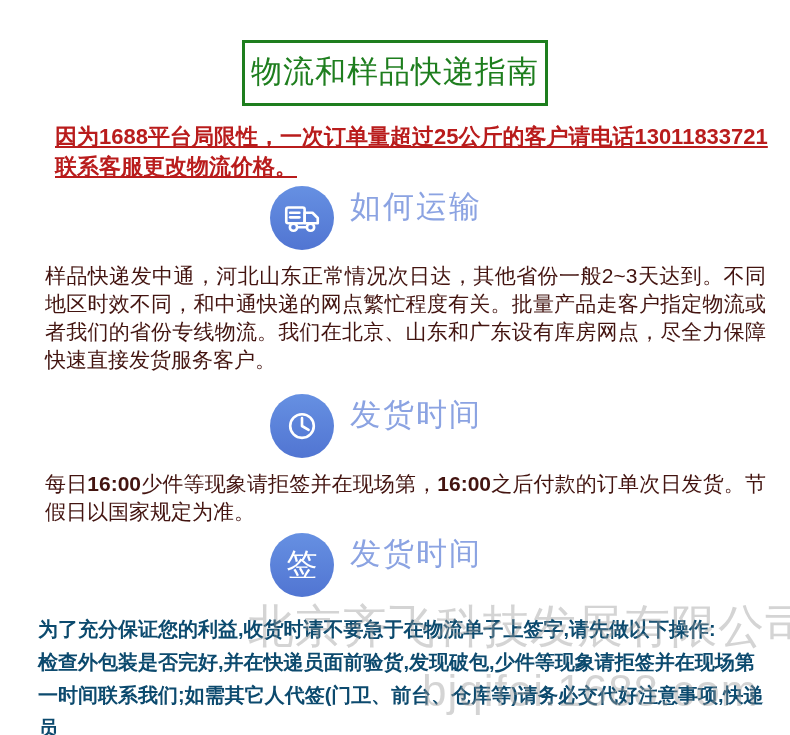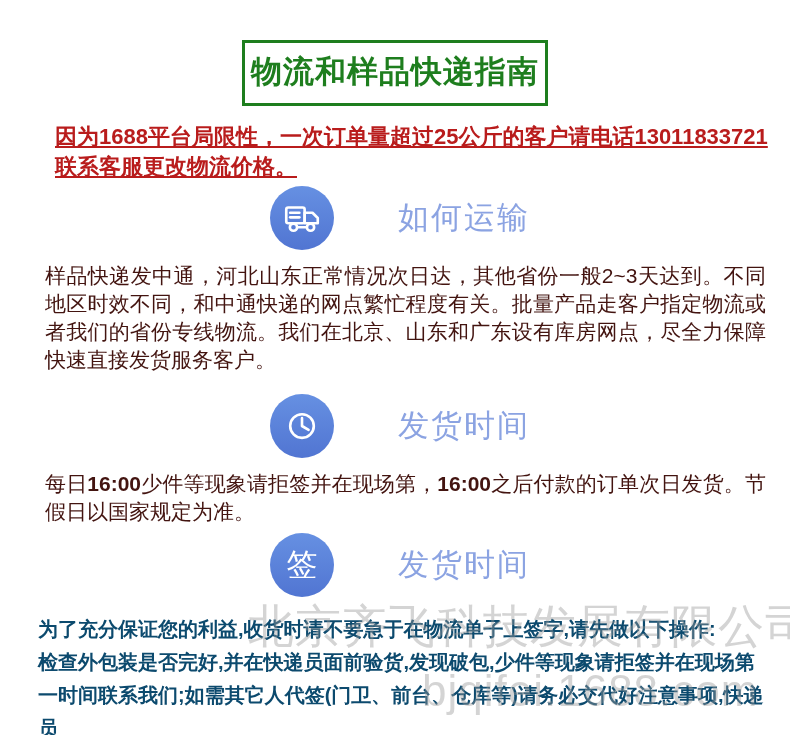"物流和样品快递指南" .title-box { font-weight: bold -> none }
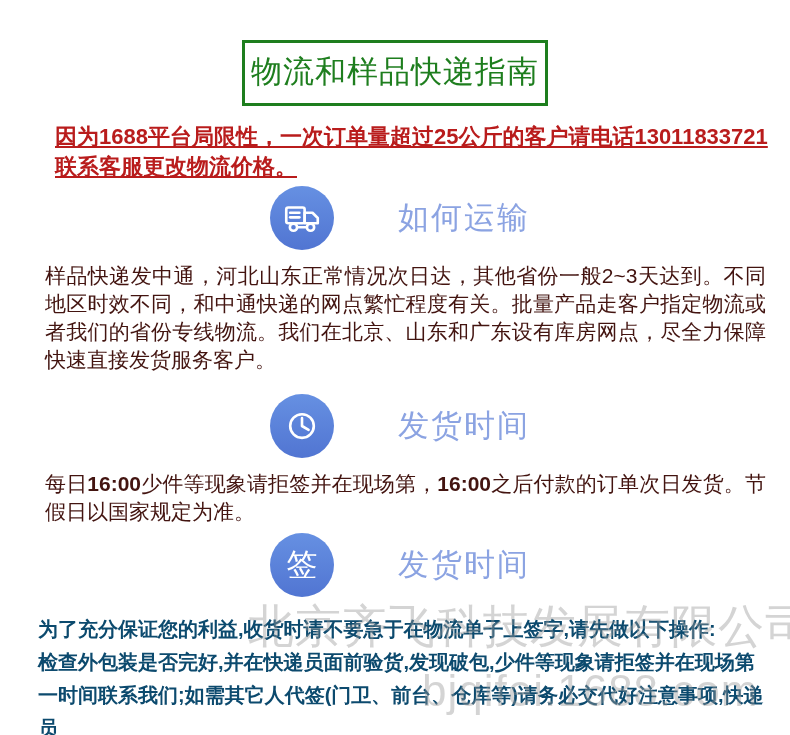"如何运输" .section-head { align-items: center -> none; gap: 48px -> none }
